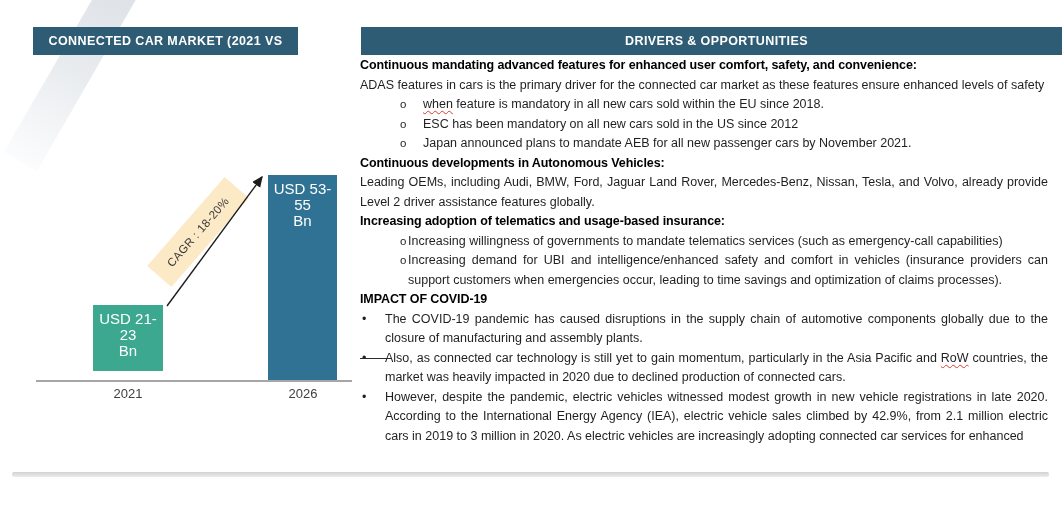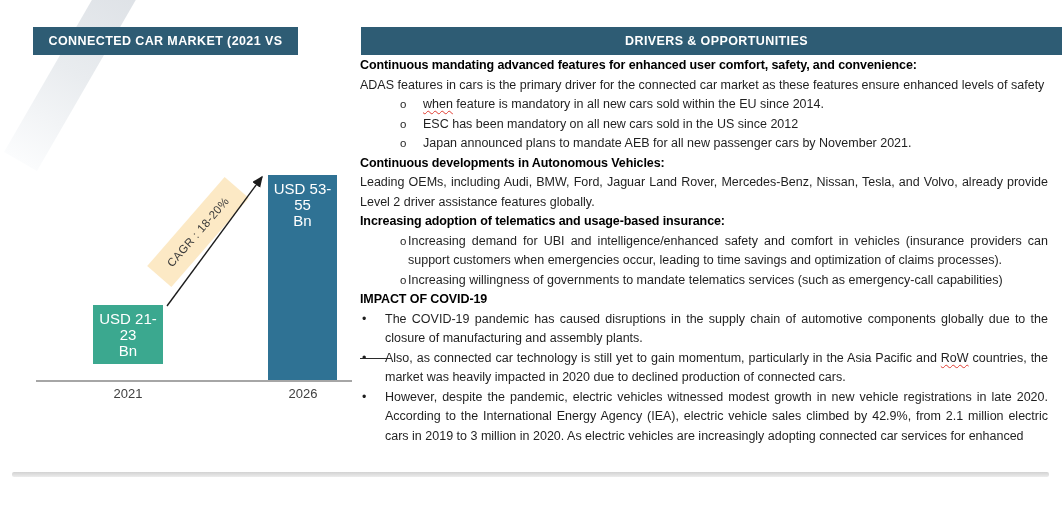"feature is mandatory in all" span { text: 2014 -> 2018 }
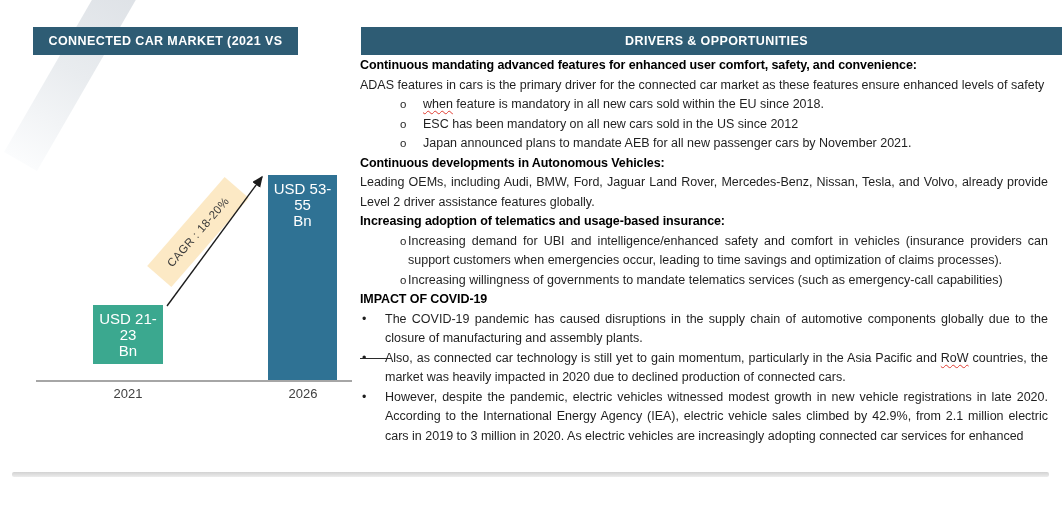"Increasing demand for UBI and" li { order: before "Increasing willingness of governments to" -> after "Increasing willingness of governments to" }
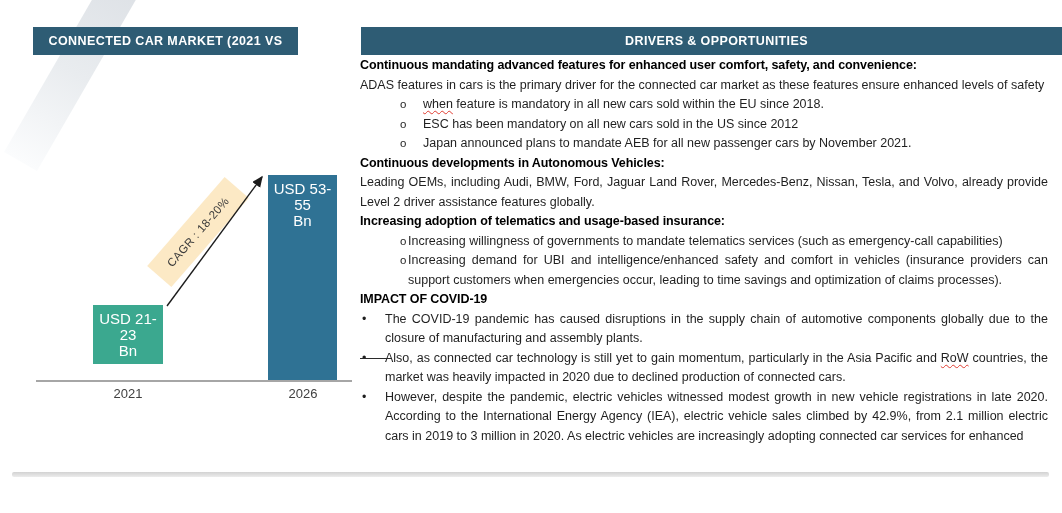"USD 21-23" .bar.b2021 { height: 59px -> 66px }
